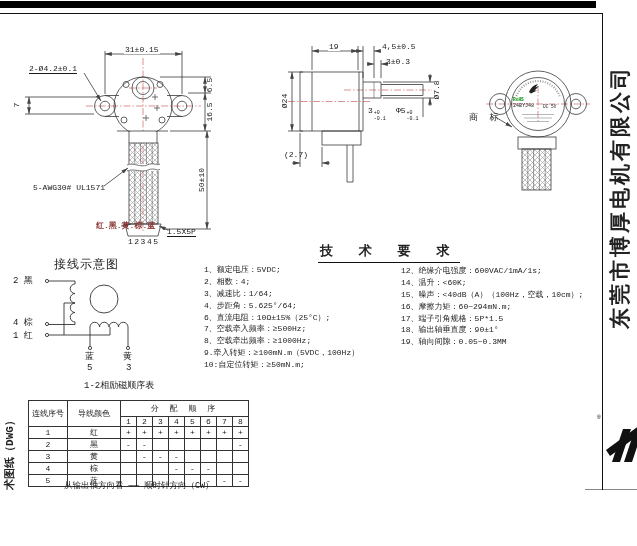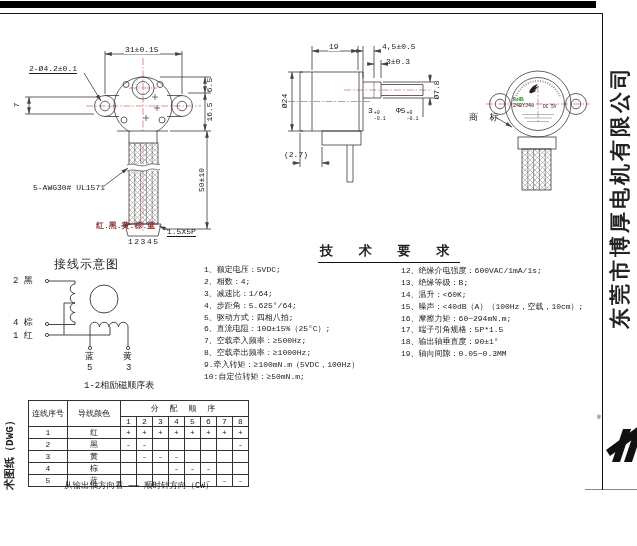"13、绝缘等级：B;" div { html: <div>13、绝缘等级：B;</div> -> none }
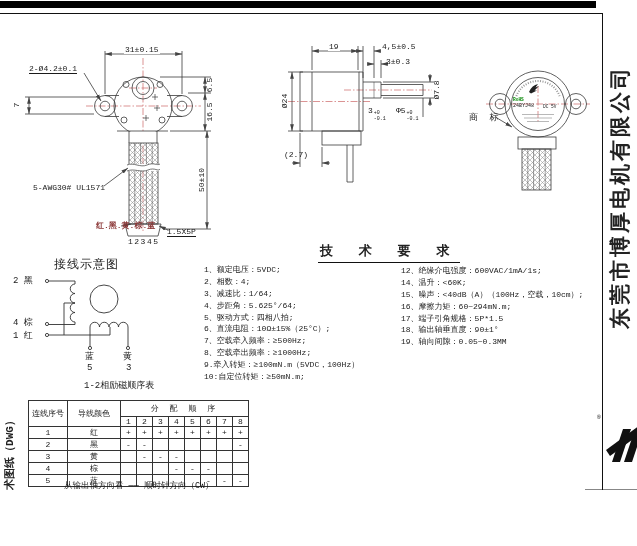"5、驱动方式：四相八拍;" div { html: <div>5、驱动方式：四相八拍;</div> -> none }
